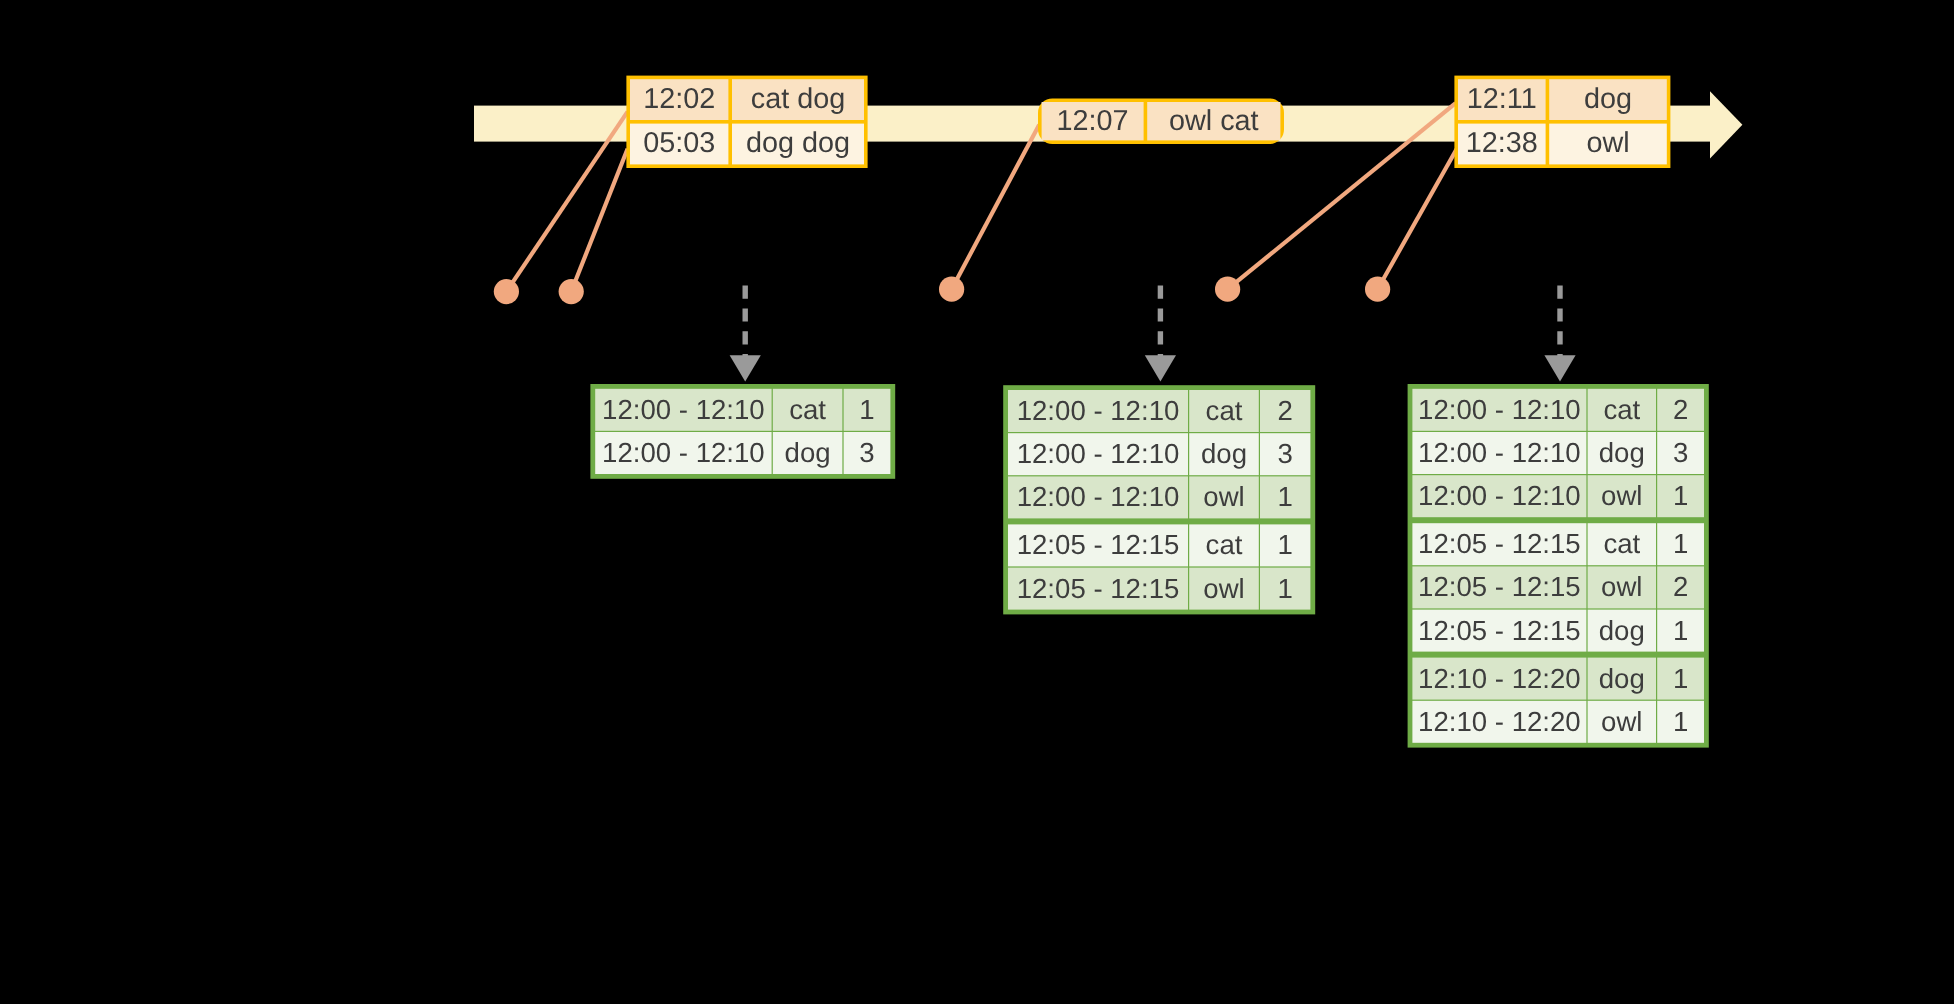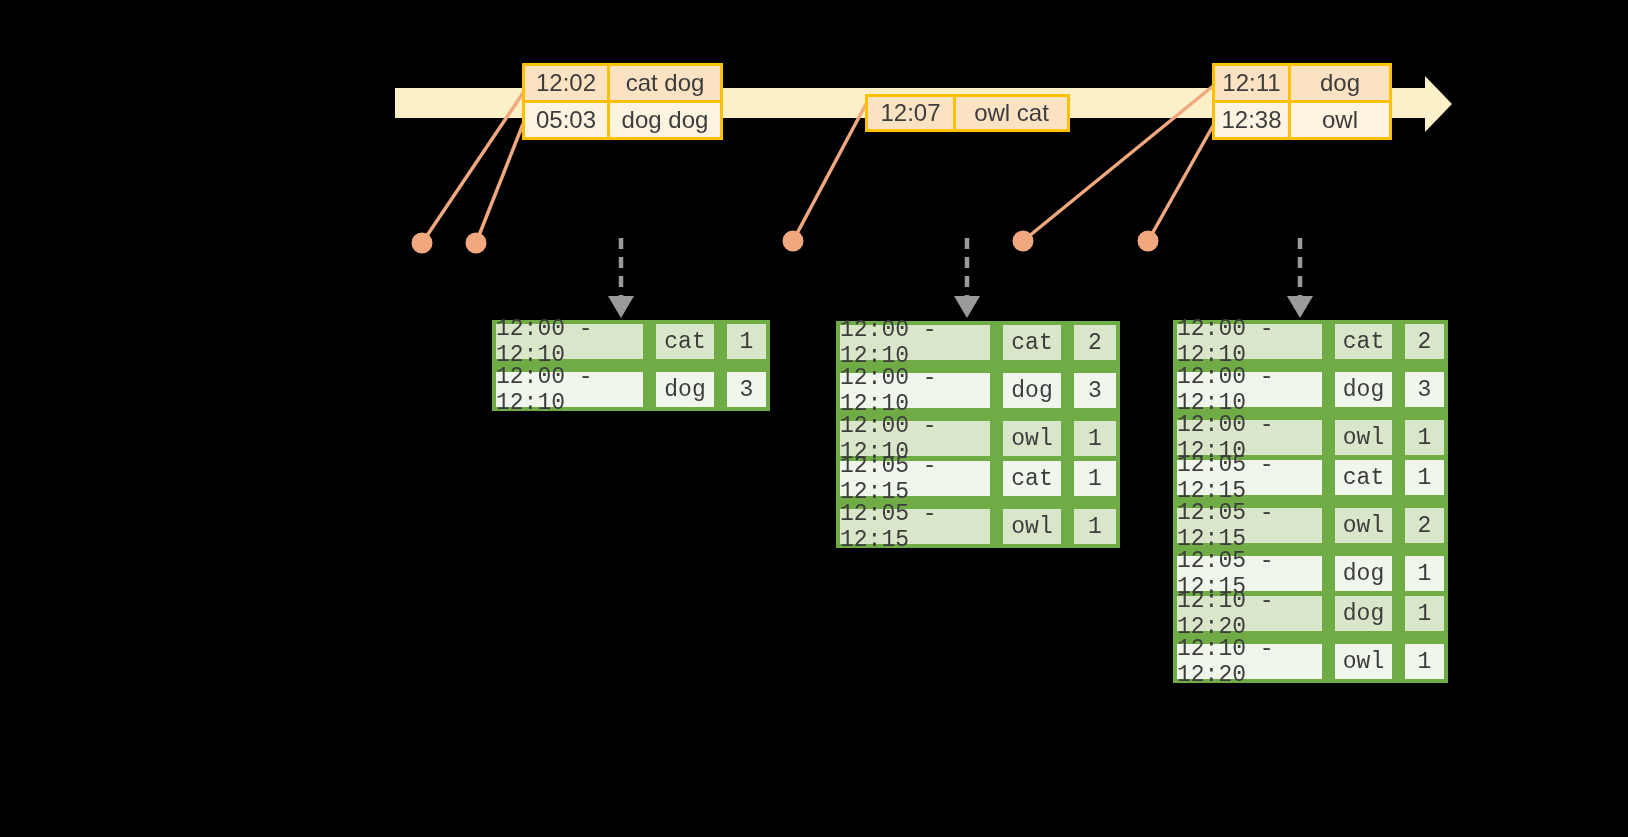"12:07" #etable2 { border-radius: none -> 12px; top: 94px -> 82px }
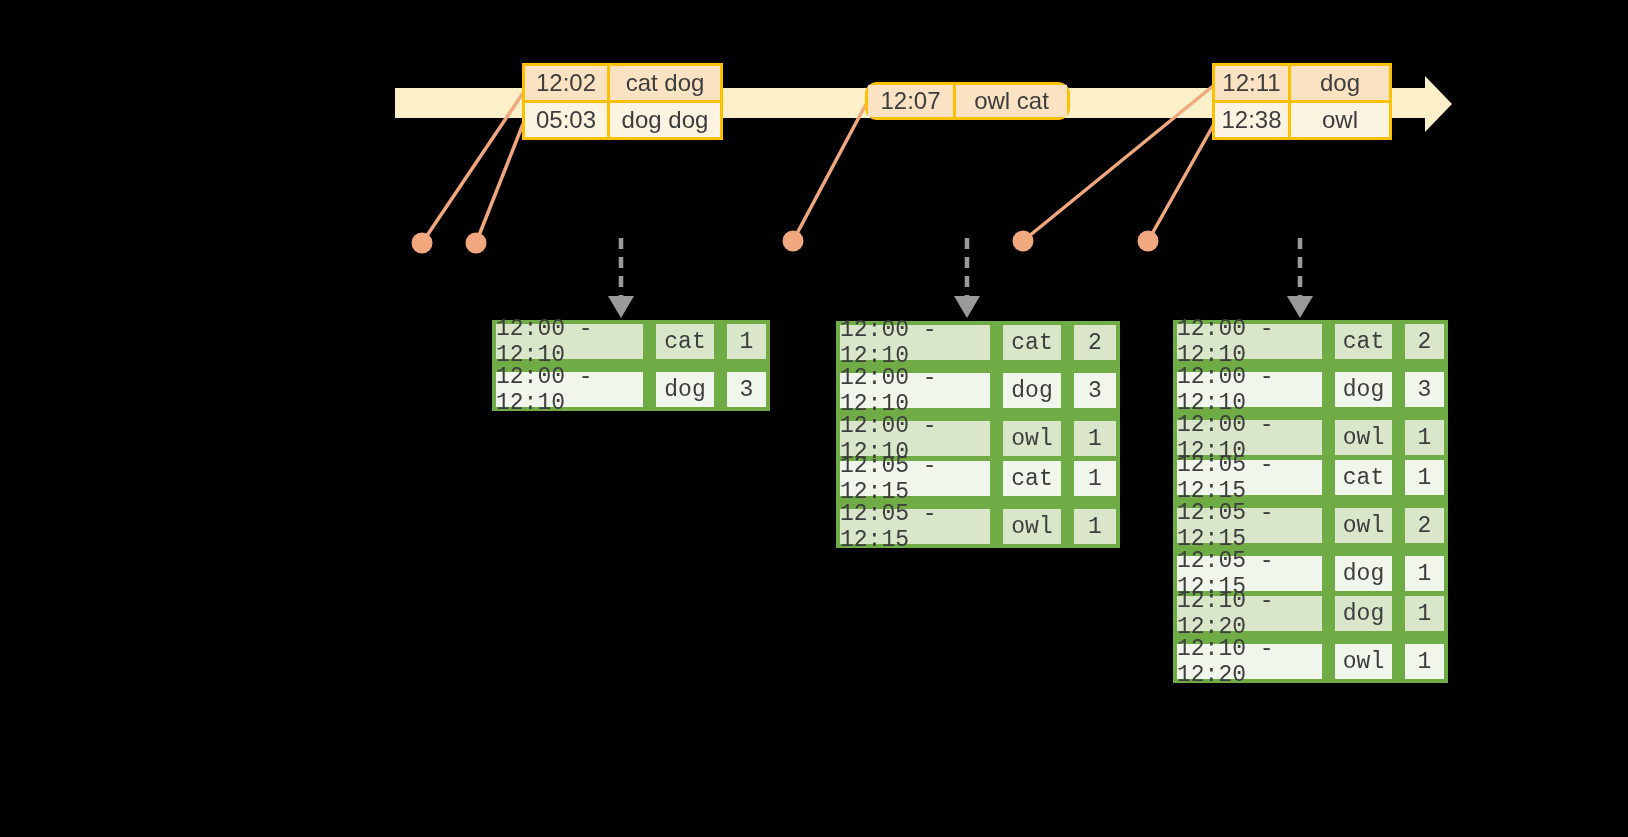"12:00 - 12:10" .rgroup { font-family: Liberation Mono, monospace -> none; gap: 13px -> 1px }
